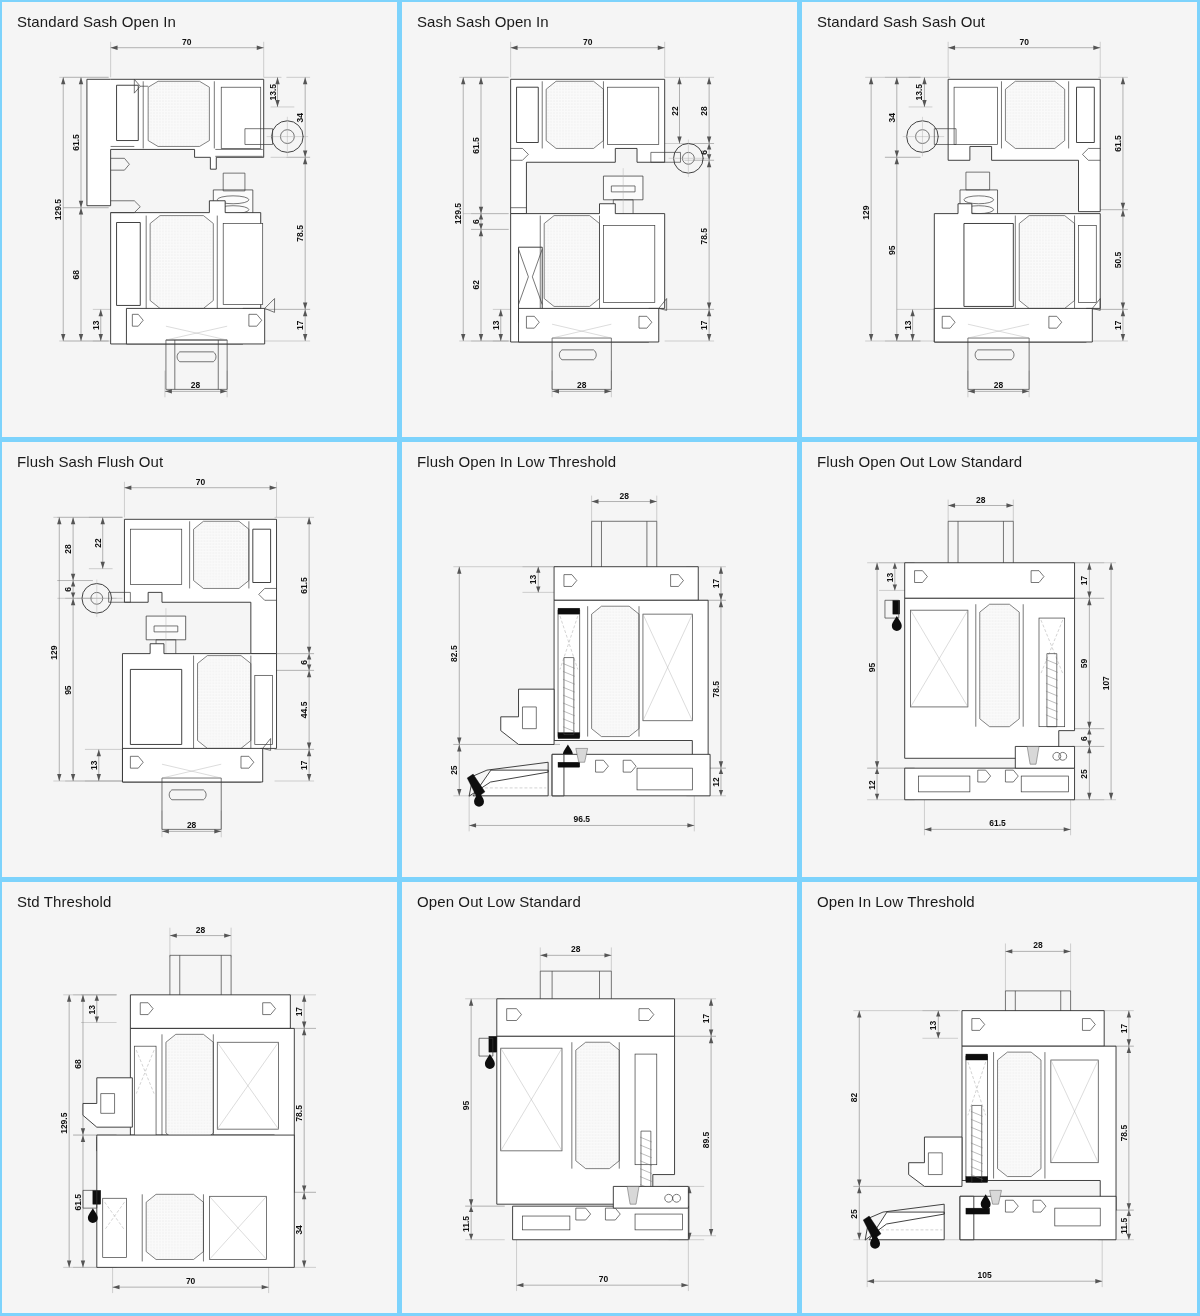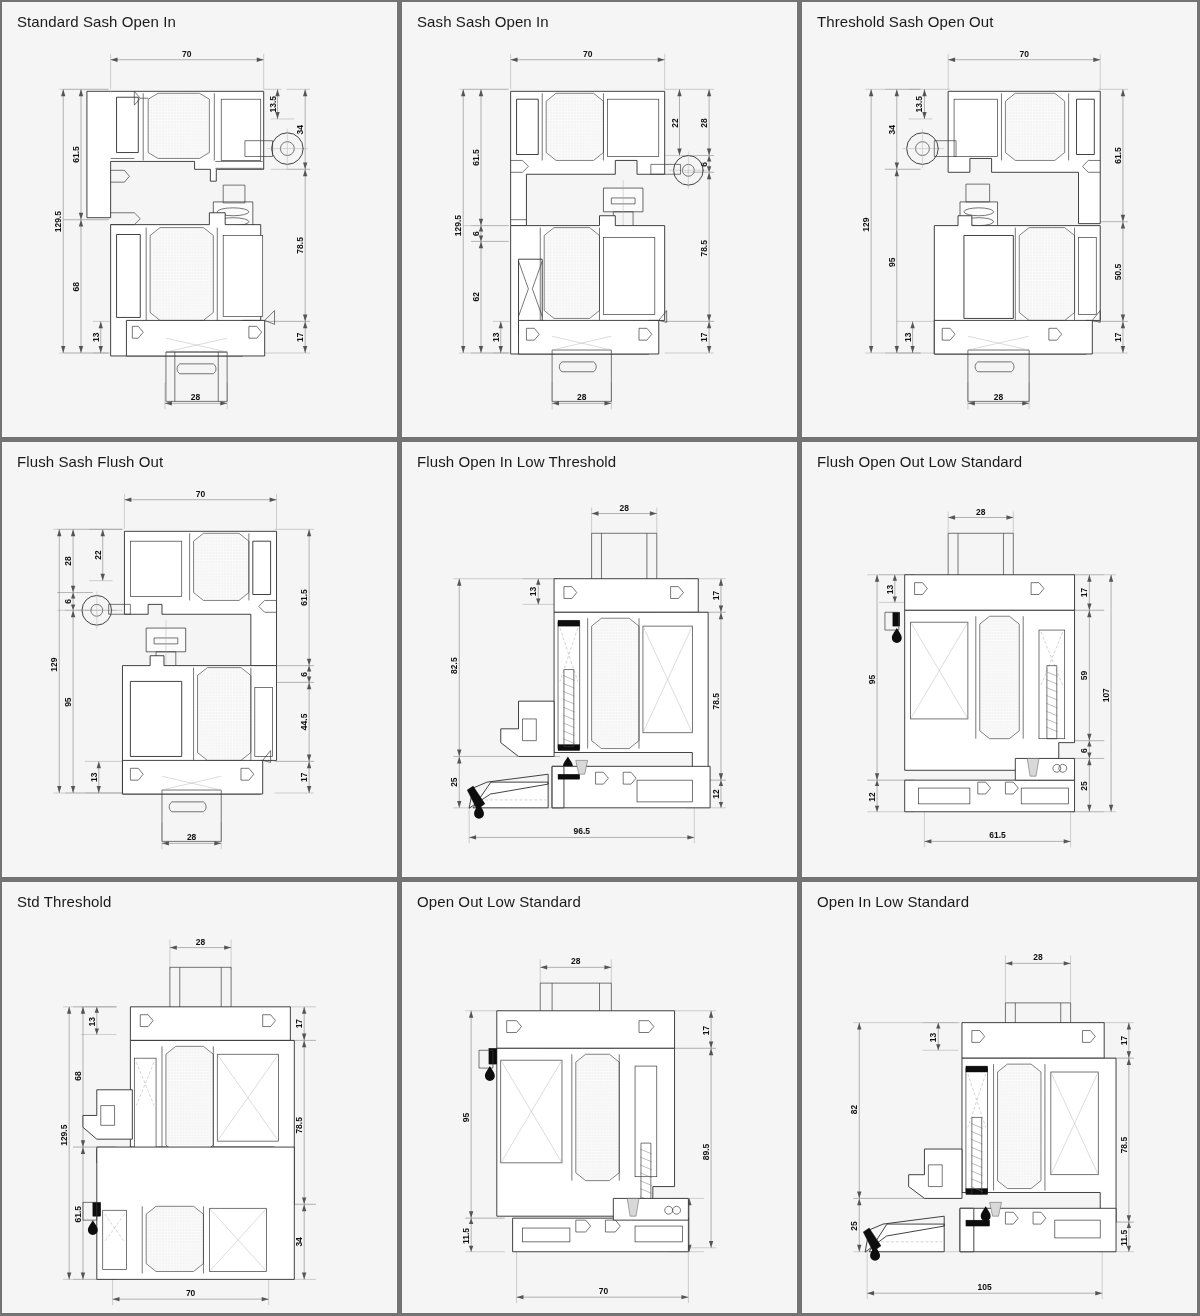"Standard Sash Open In" .grid { background: #737373 -> #7dd3fc }
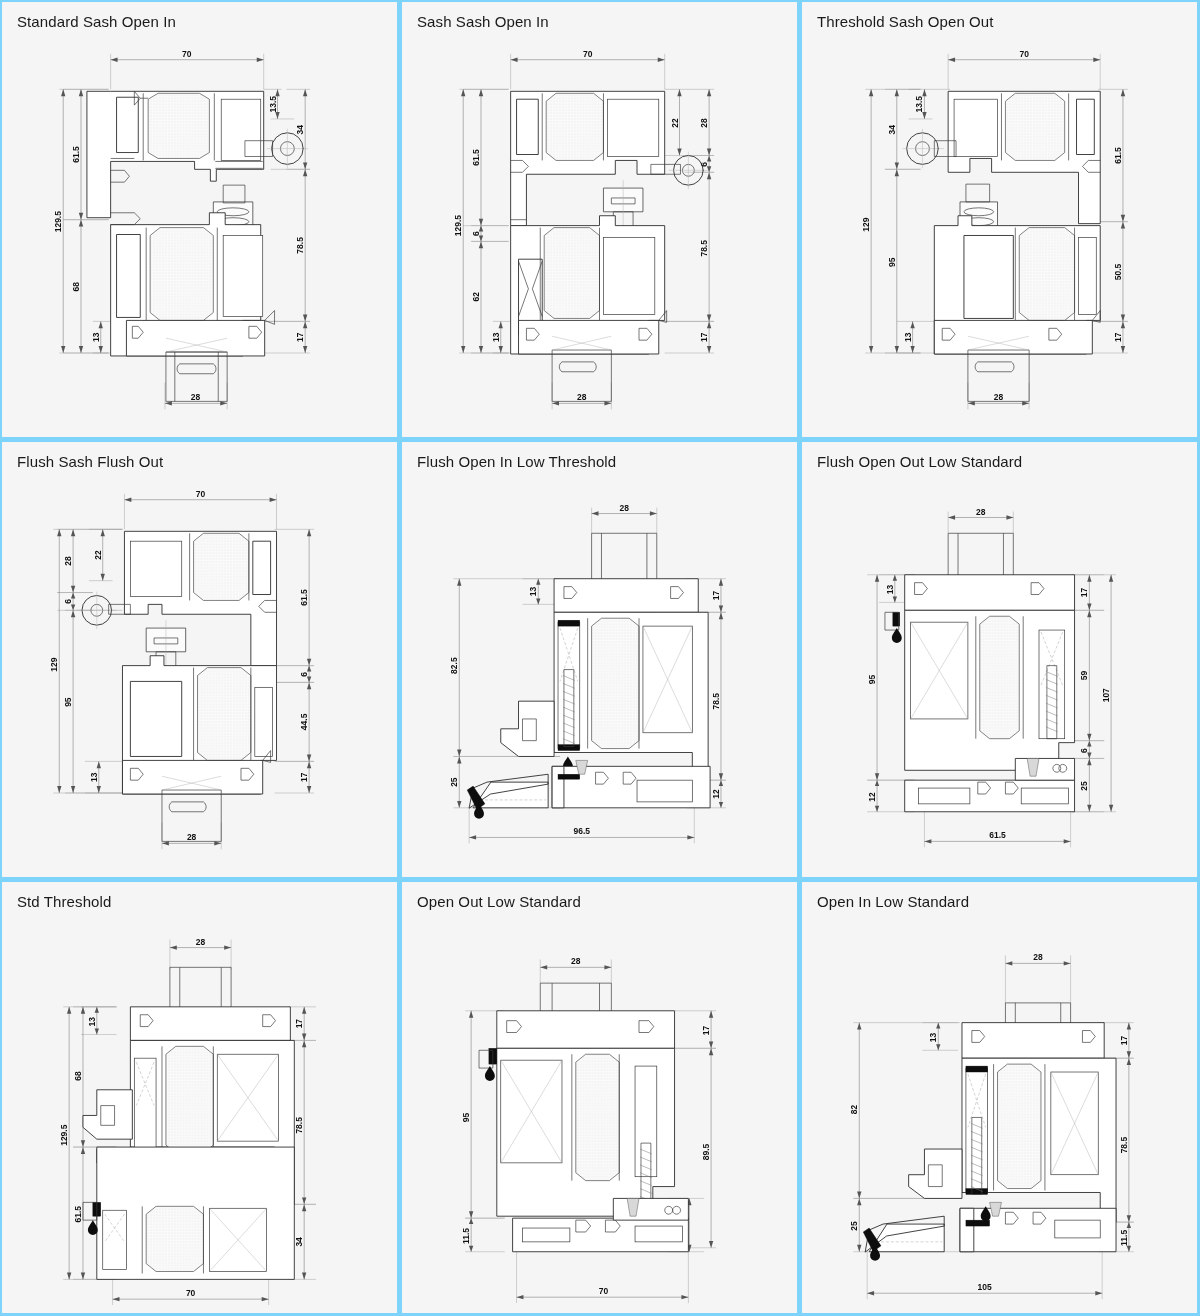"Threshold Sash Open Out" div.panel-title { text: Threshold Sash Open -> Standard Sash Sash }
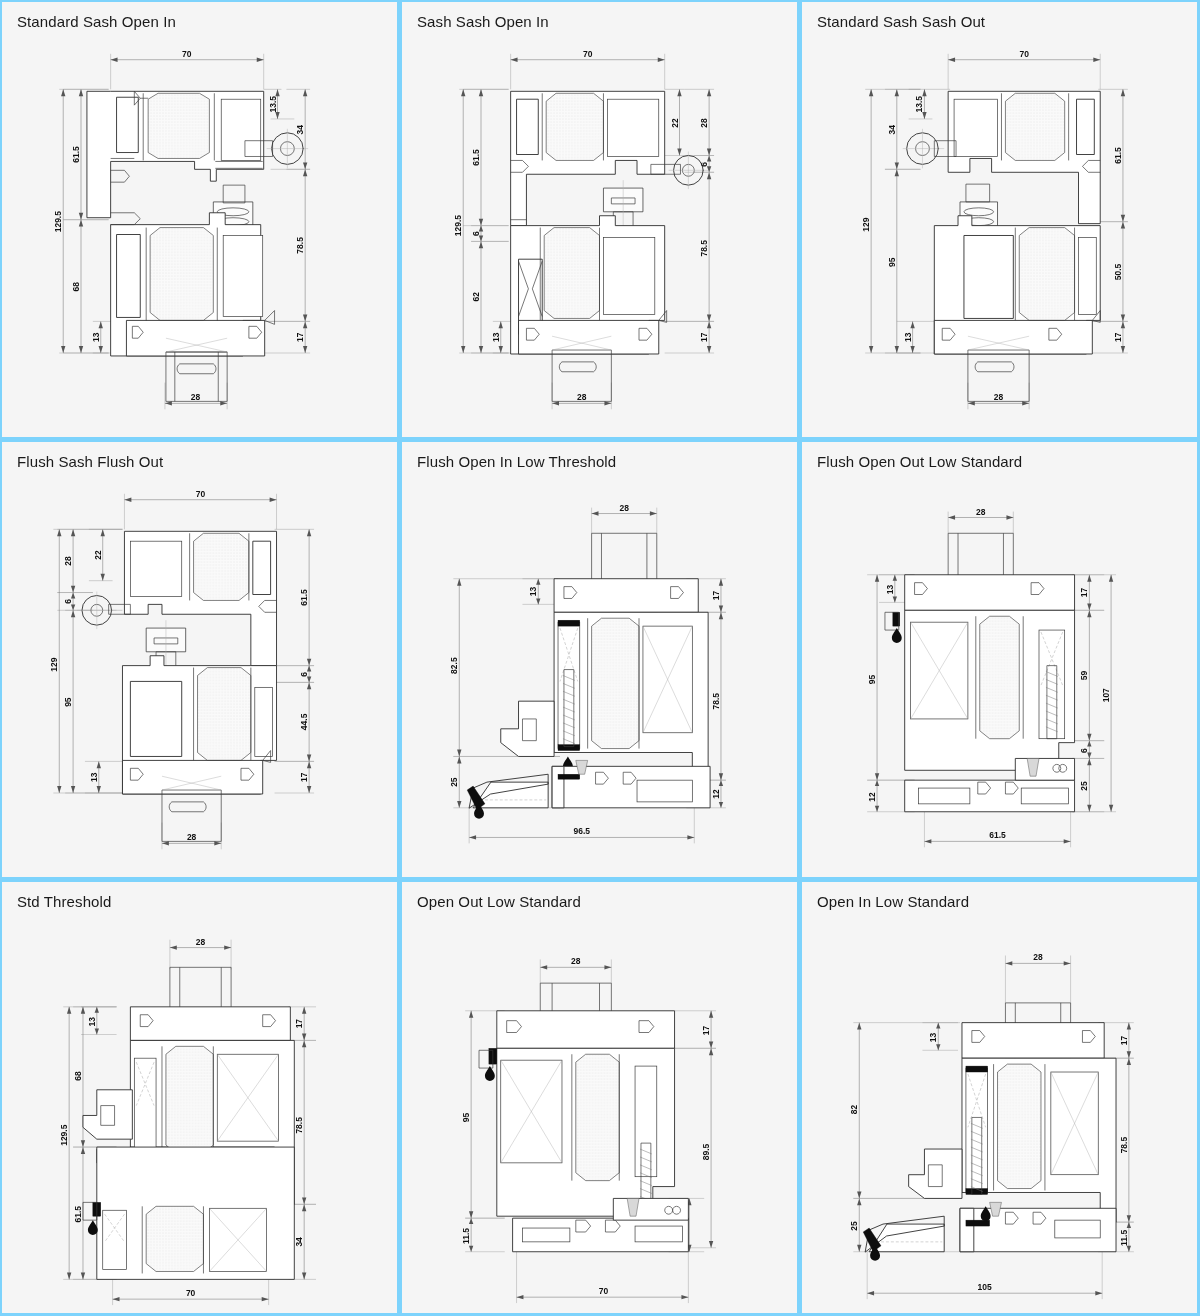"70" .drawing { top: 30px -> 18px }
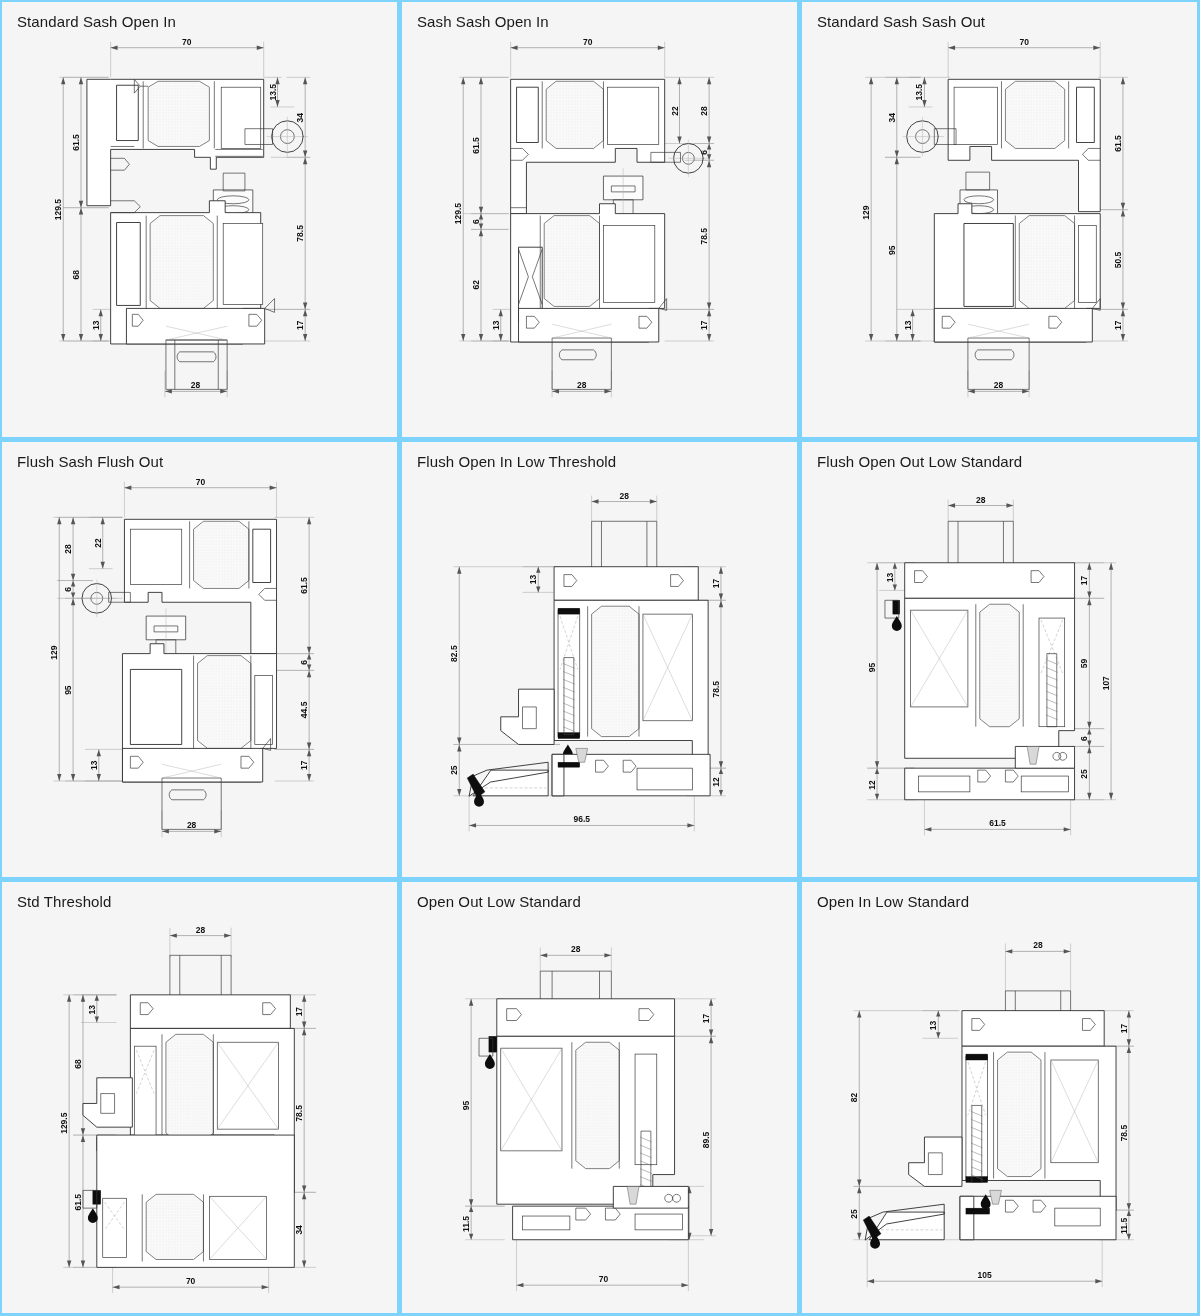"Open In Low Standard" div.panel-title { text: Standard -> Threshold }
